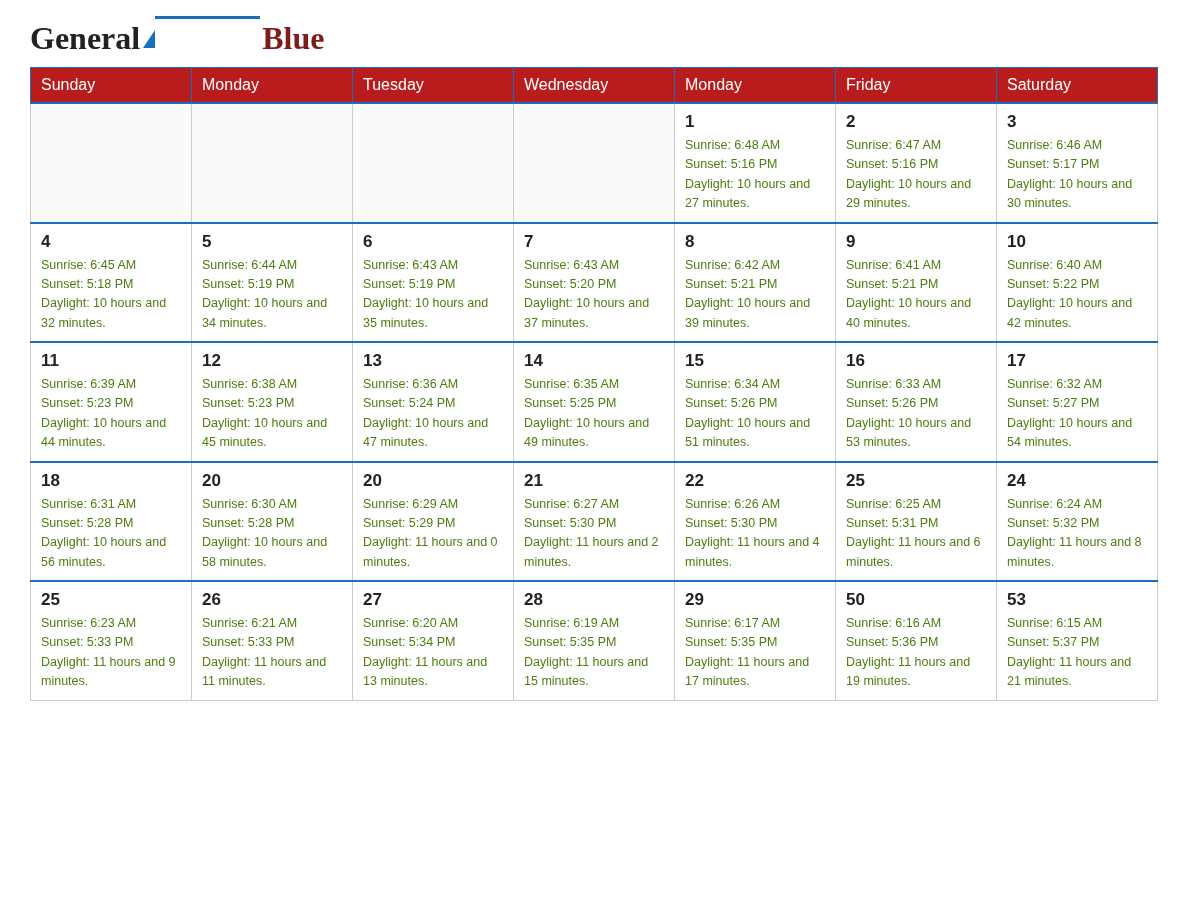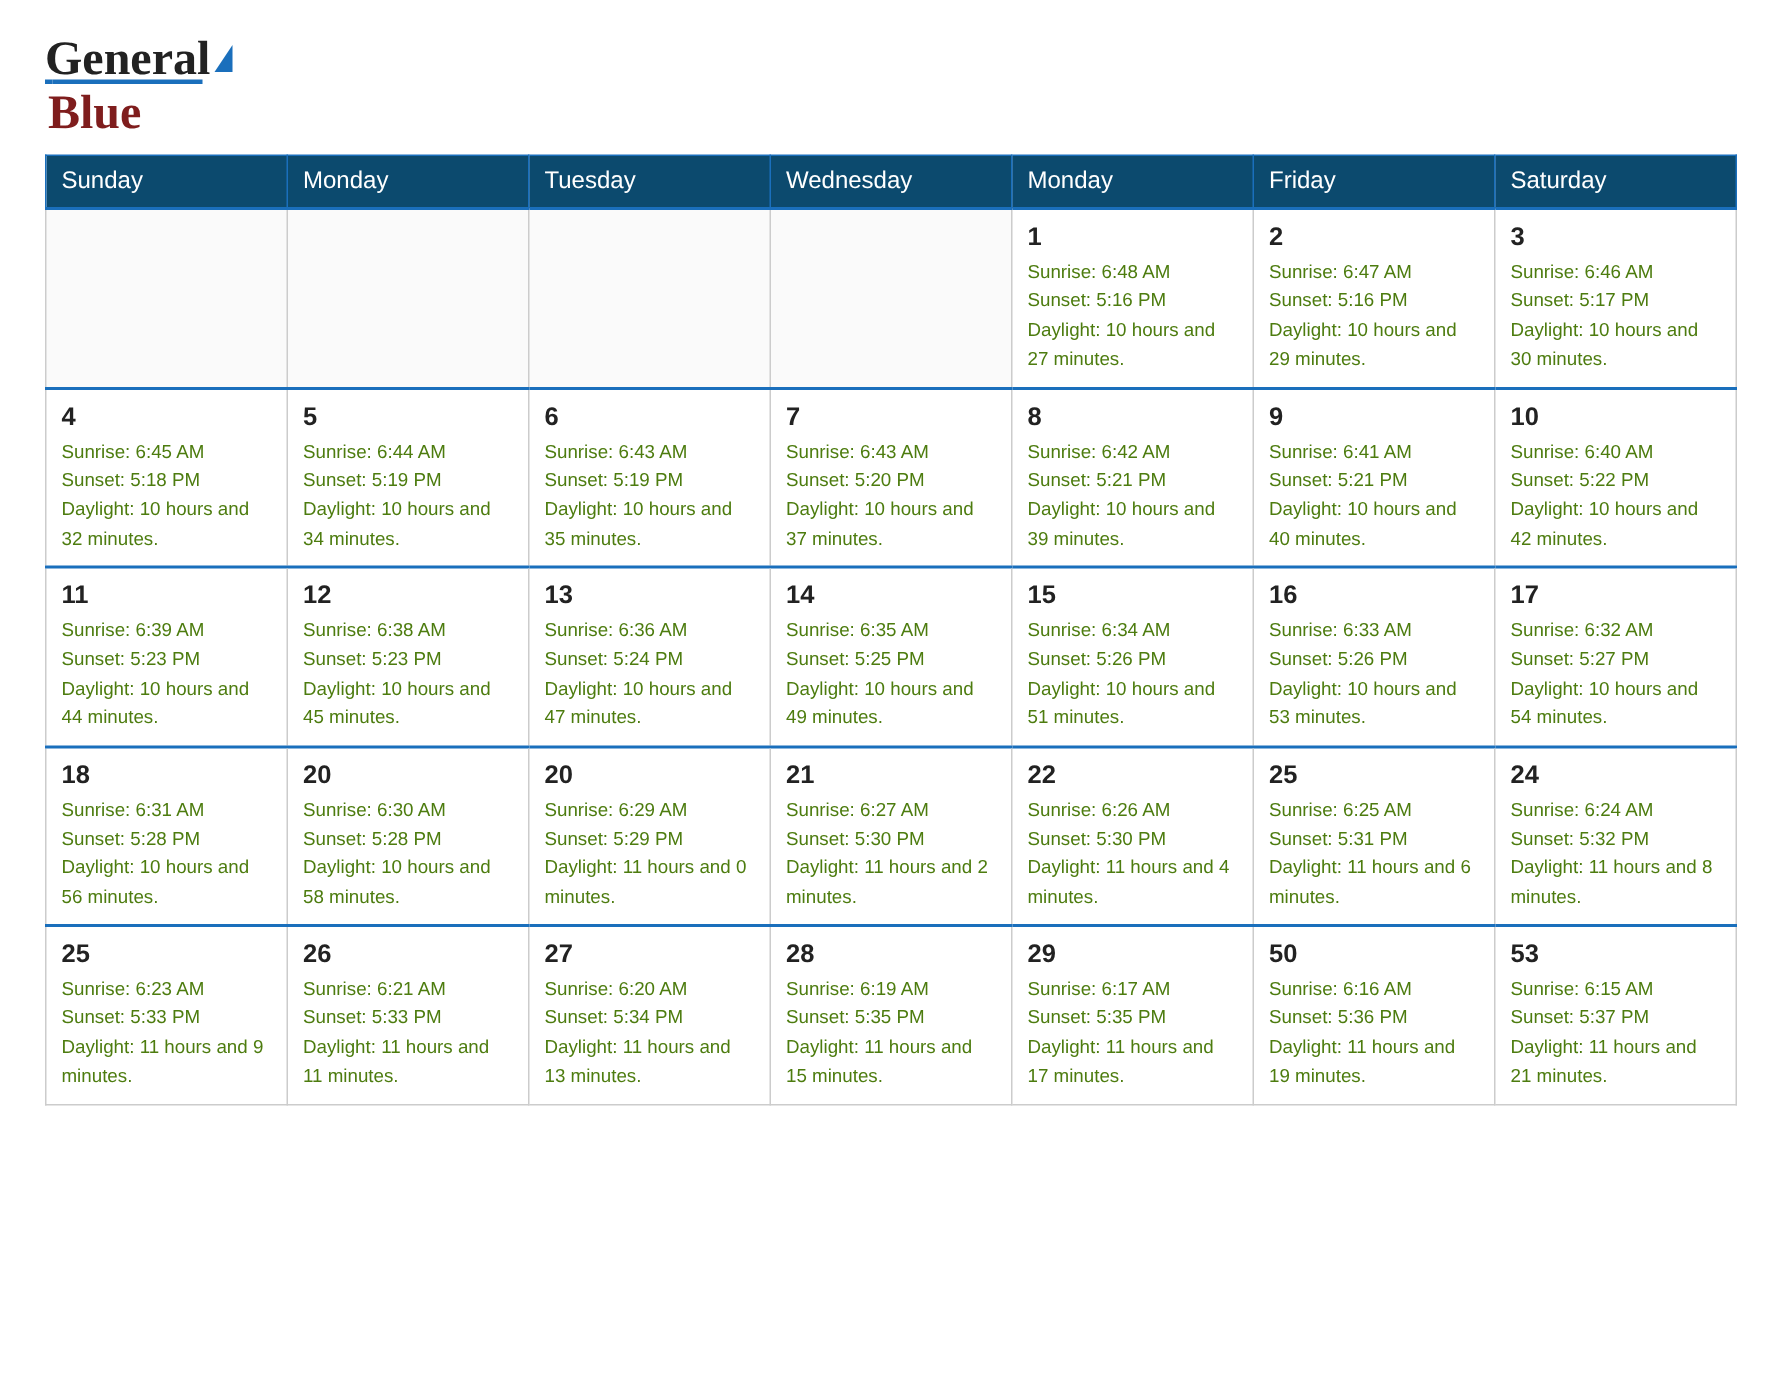"General" #logo { flex-direction: column -> none }
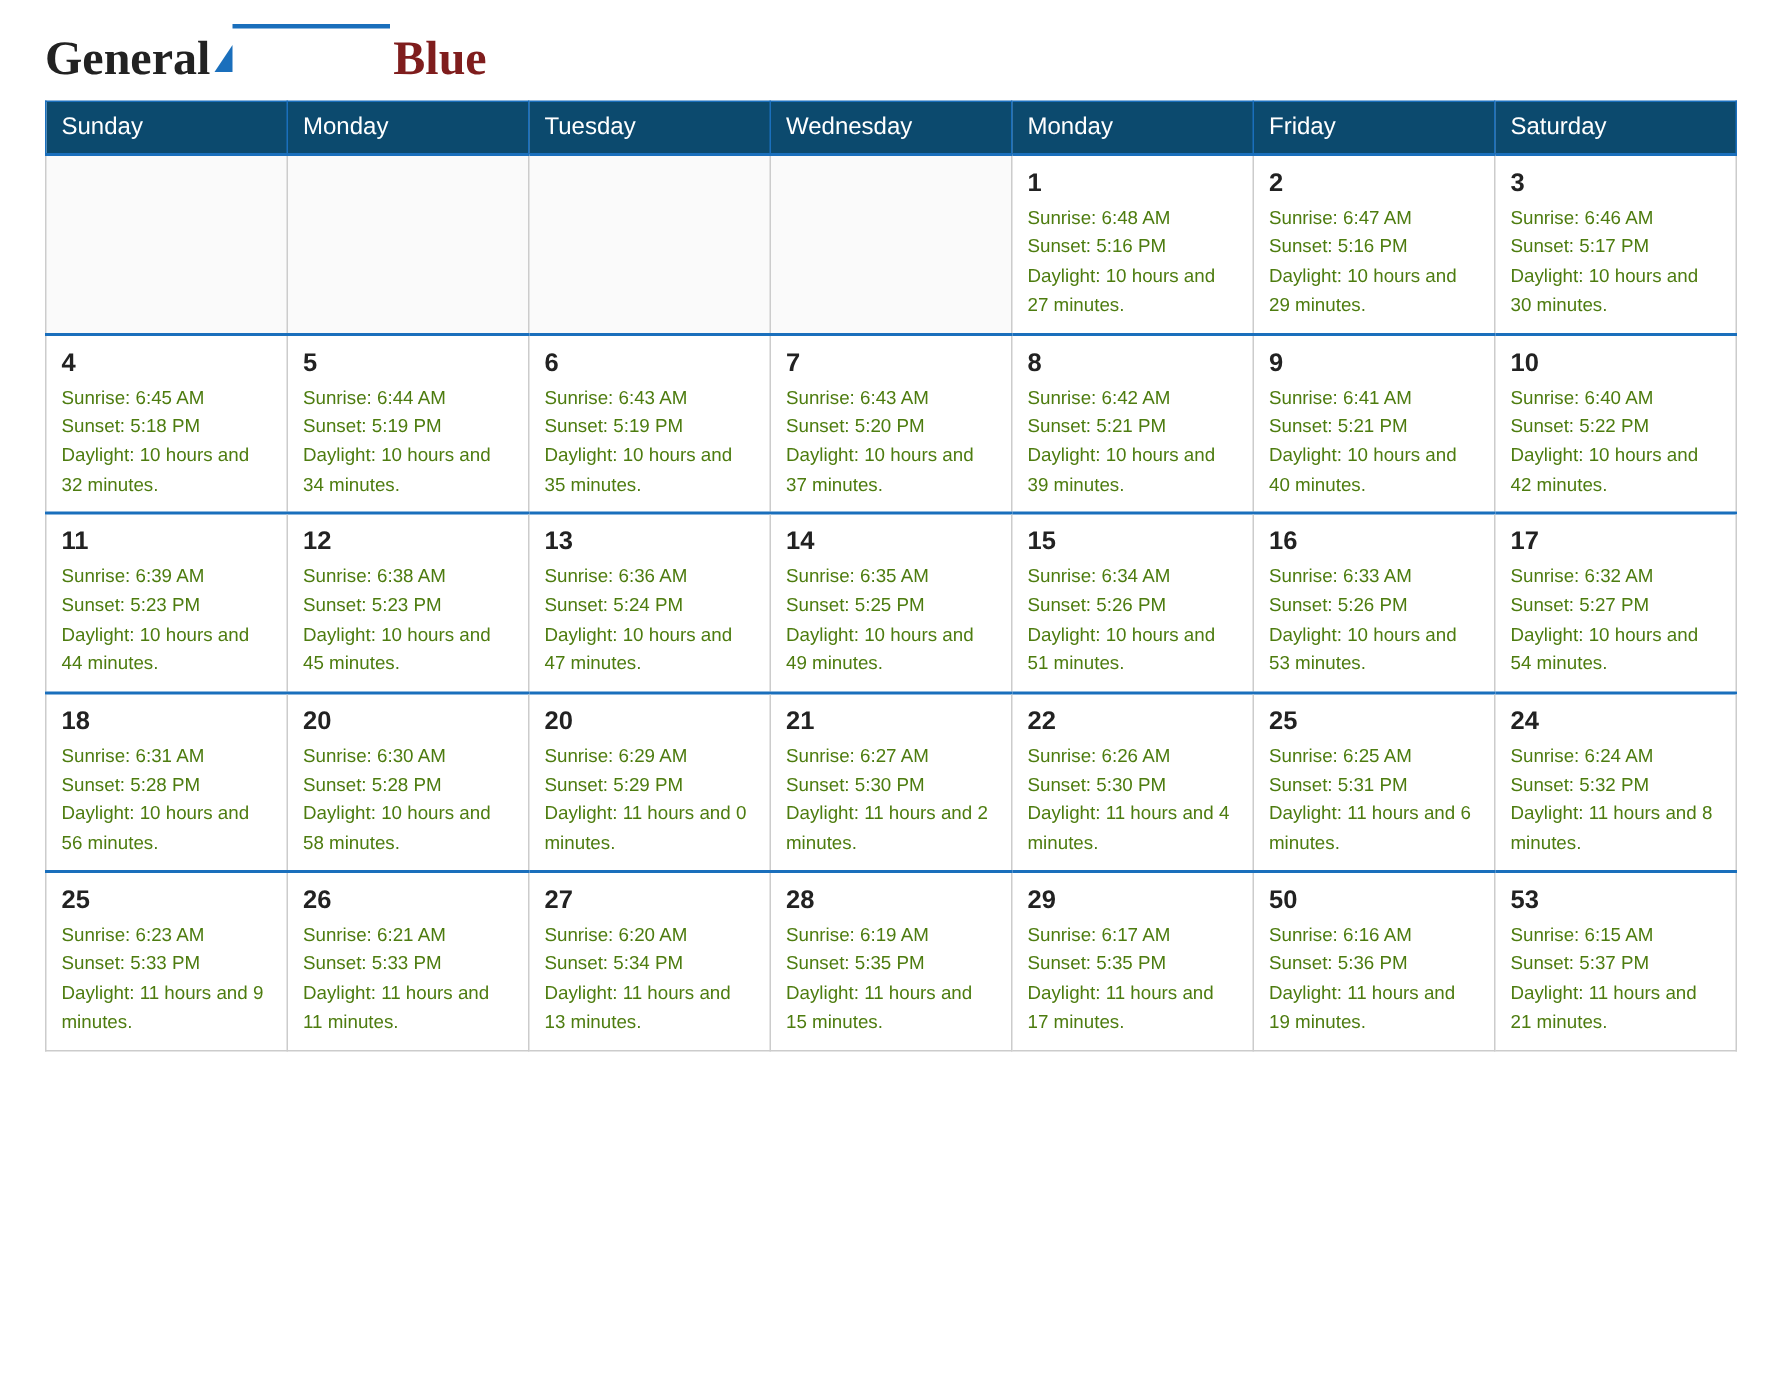"Sunday" #calendar thead th { background: #0c4a6e -> #b91c1c }
